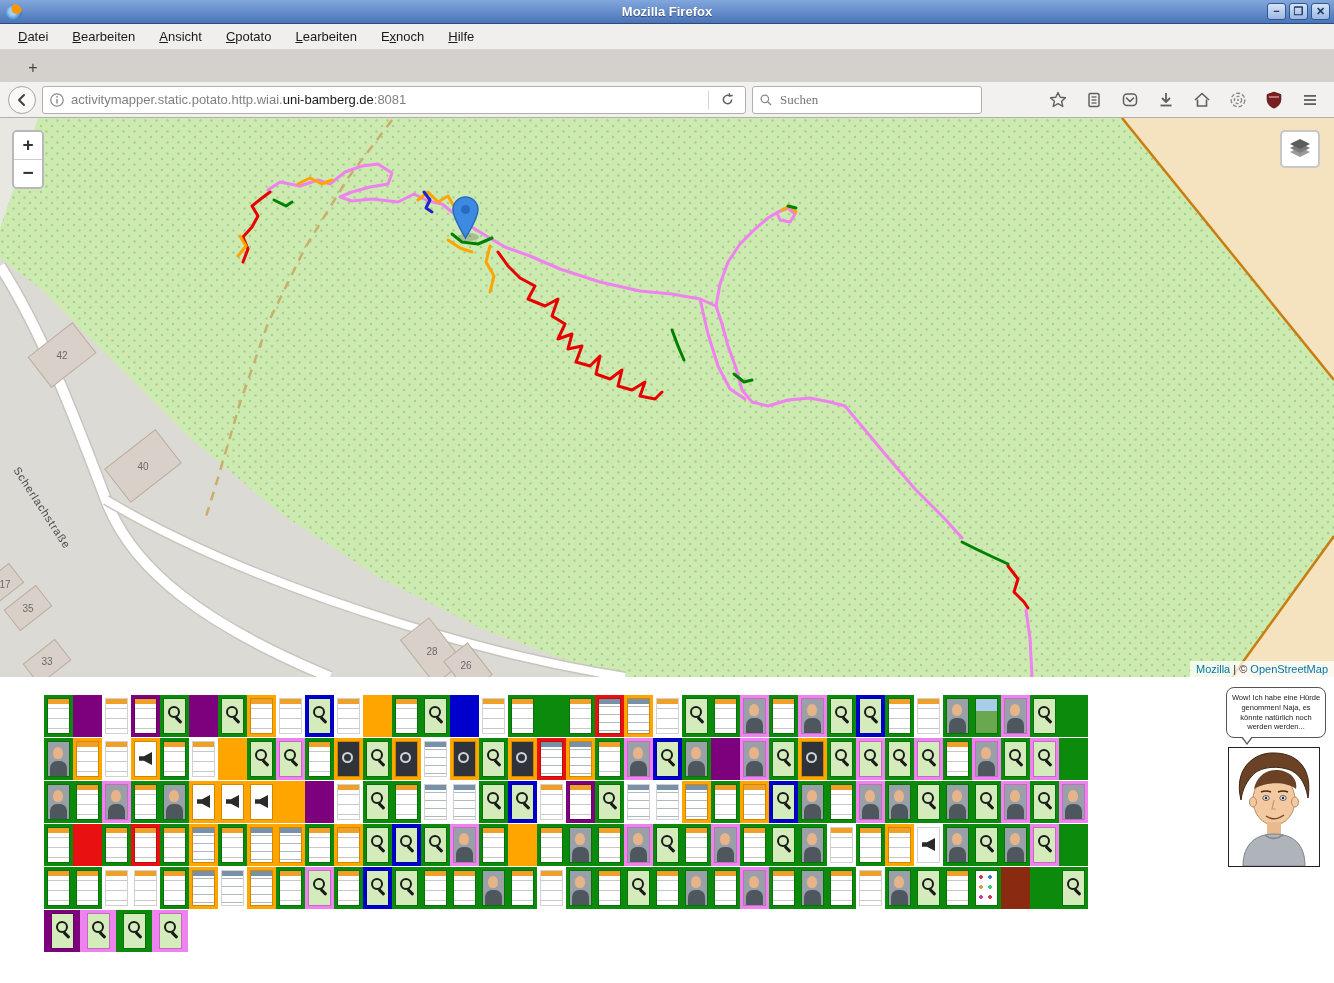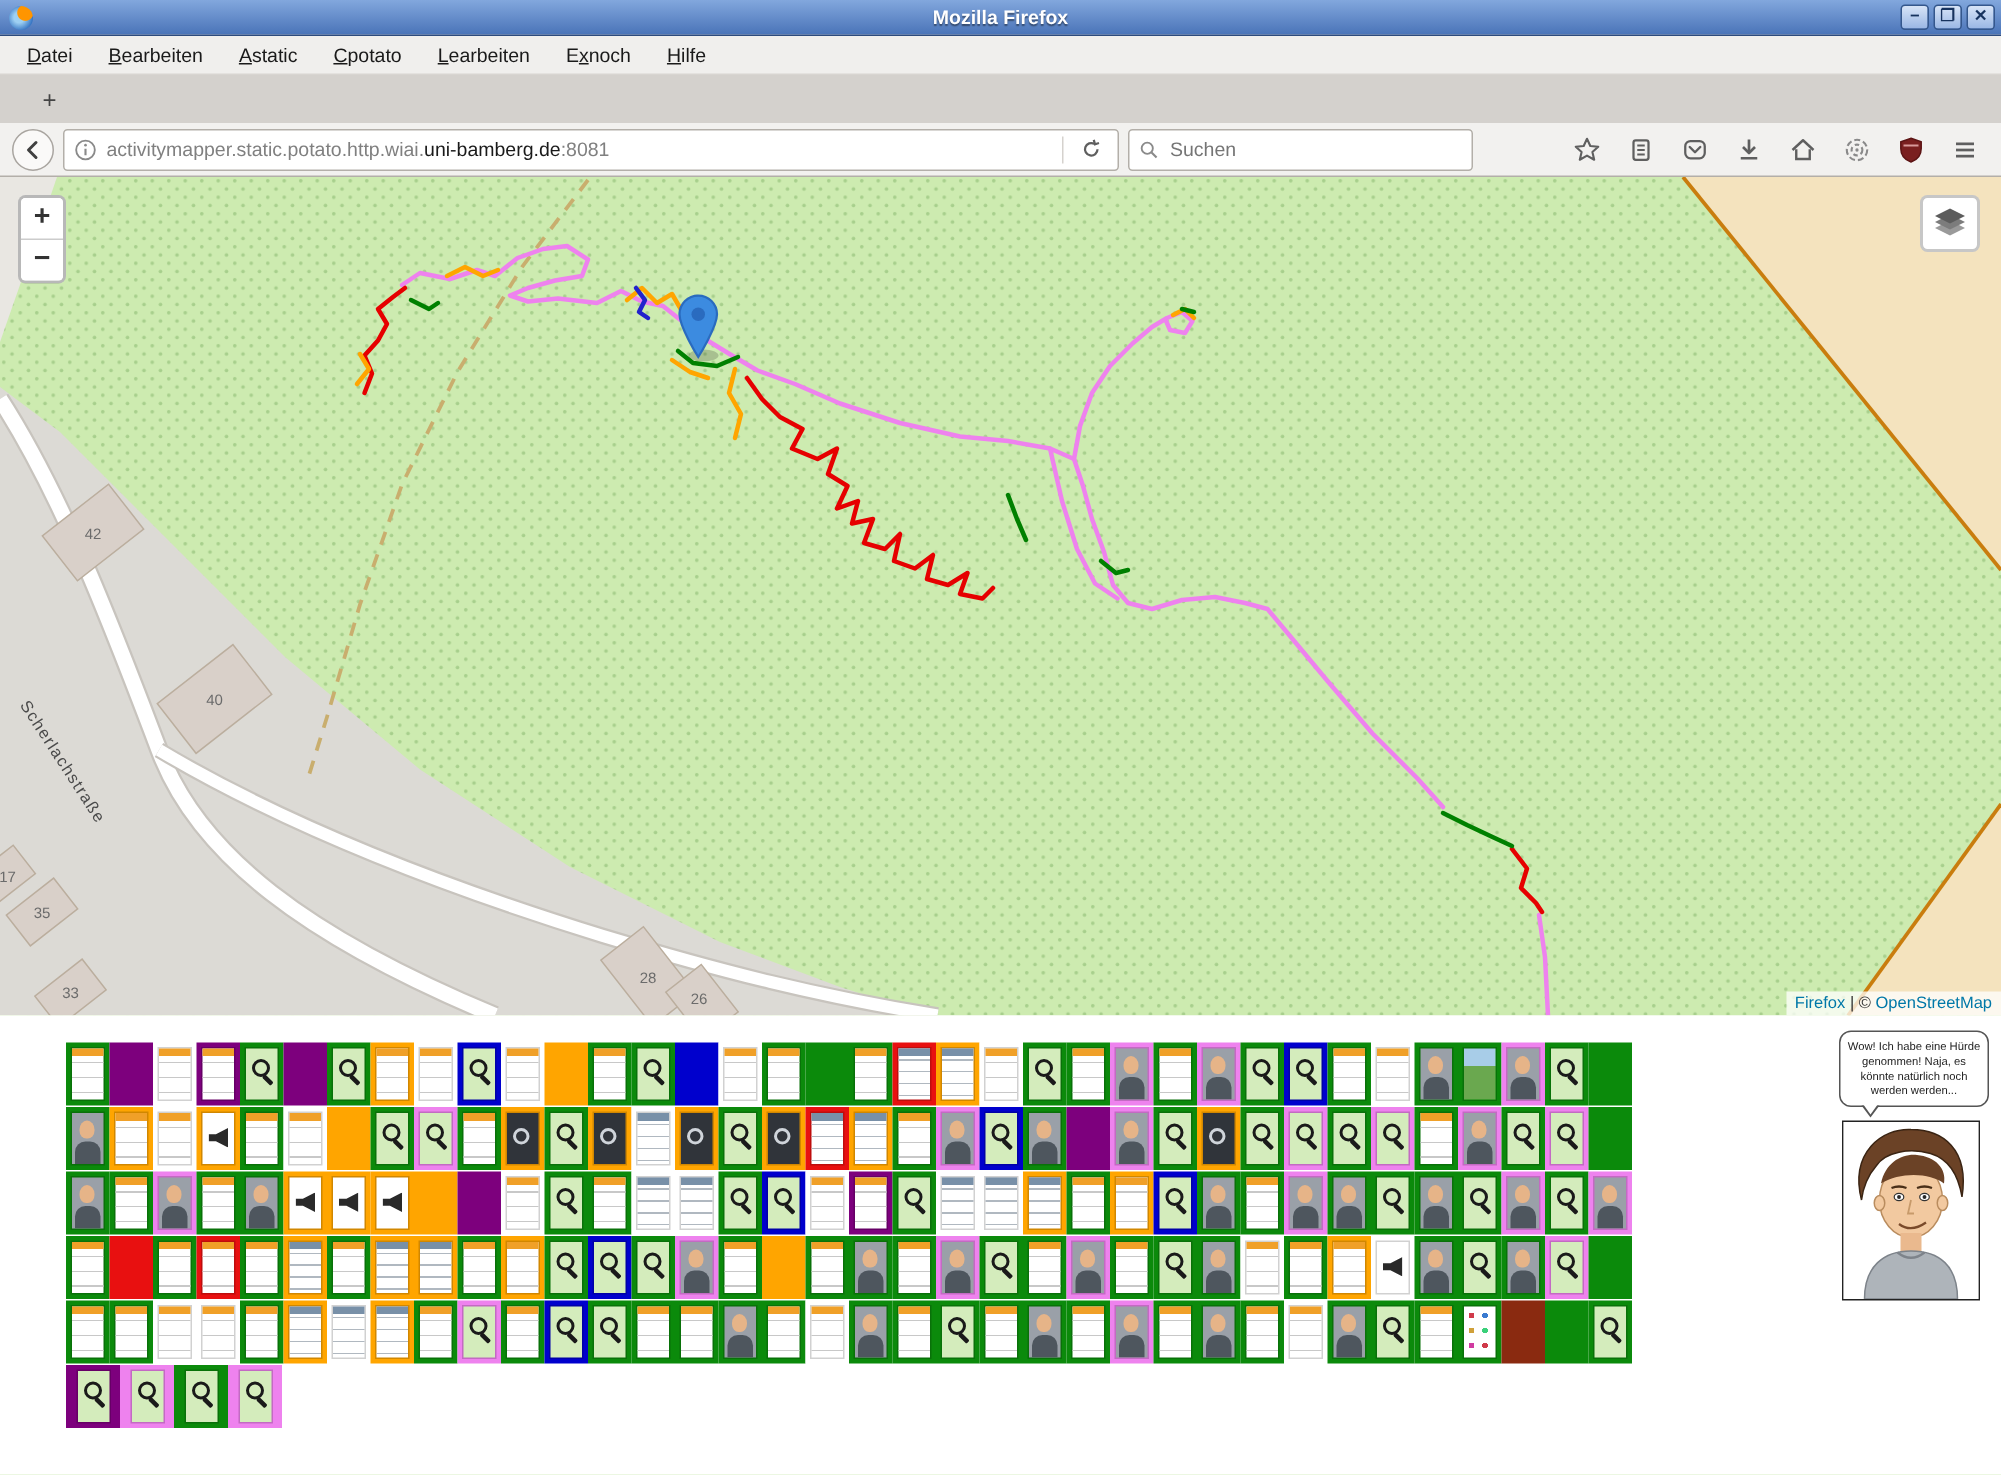"static" span { text: static -> nsicht }
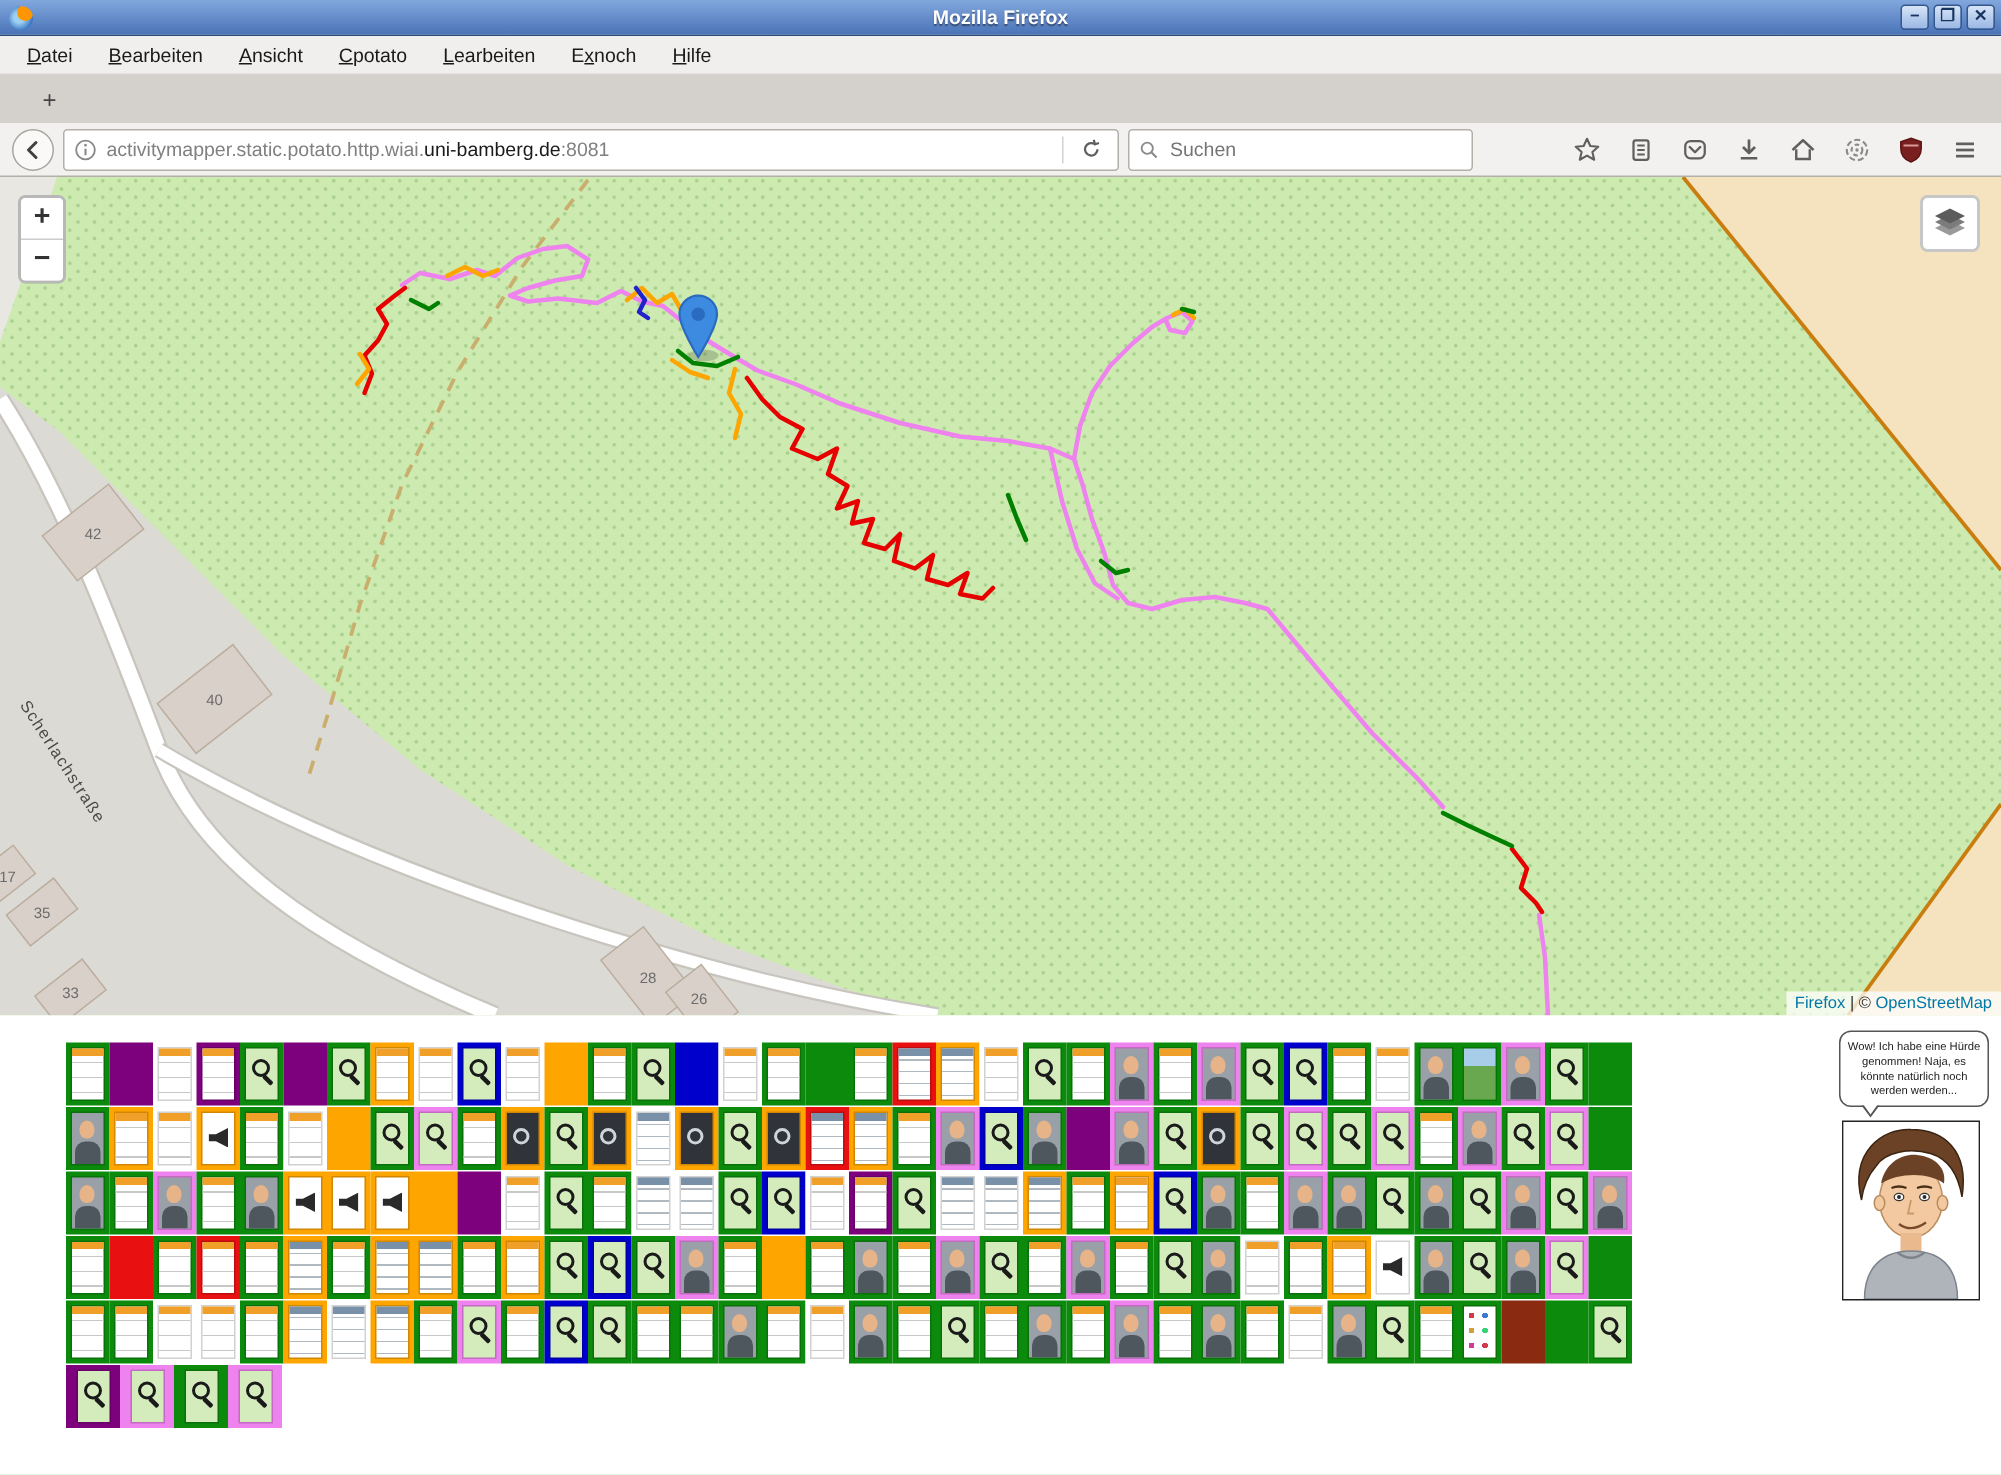"Suchen" .searchbar input { font-family: Liberation Sans, sans-serif -> Liberation Serif, serif }
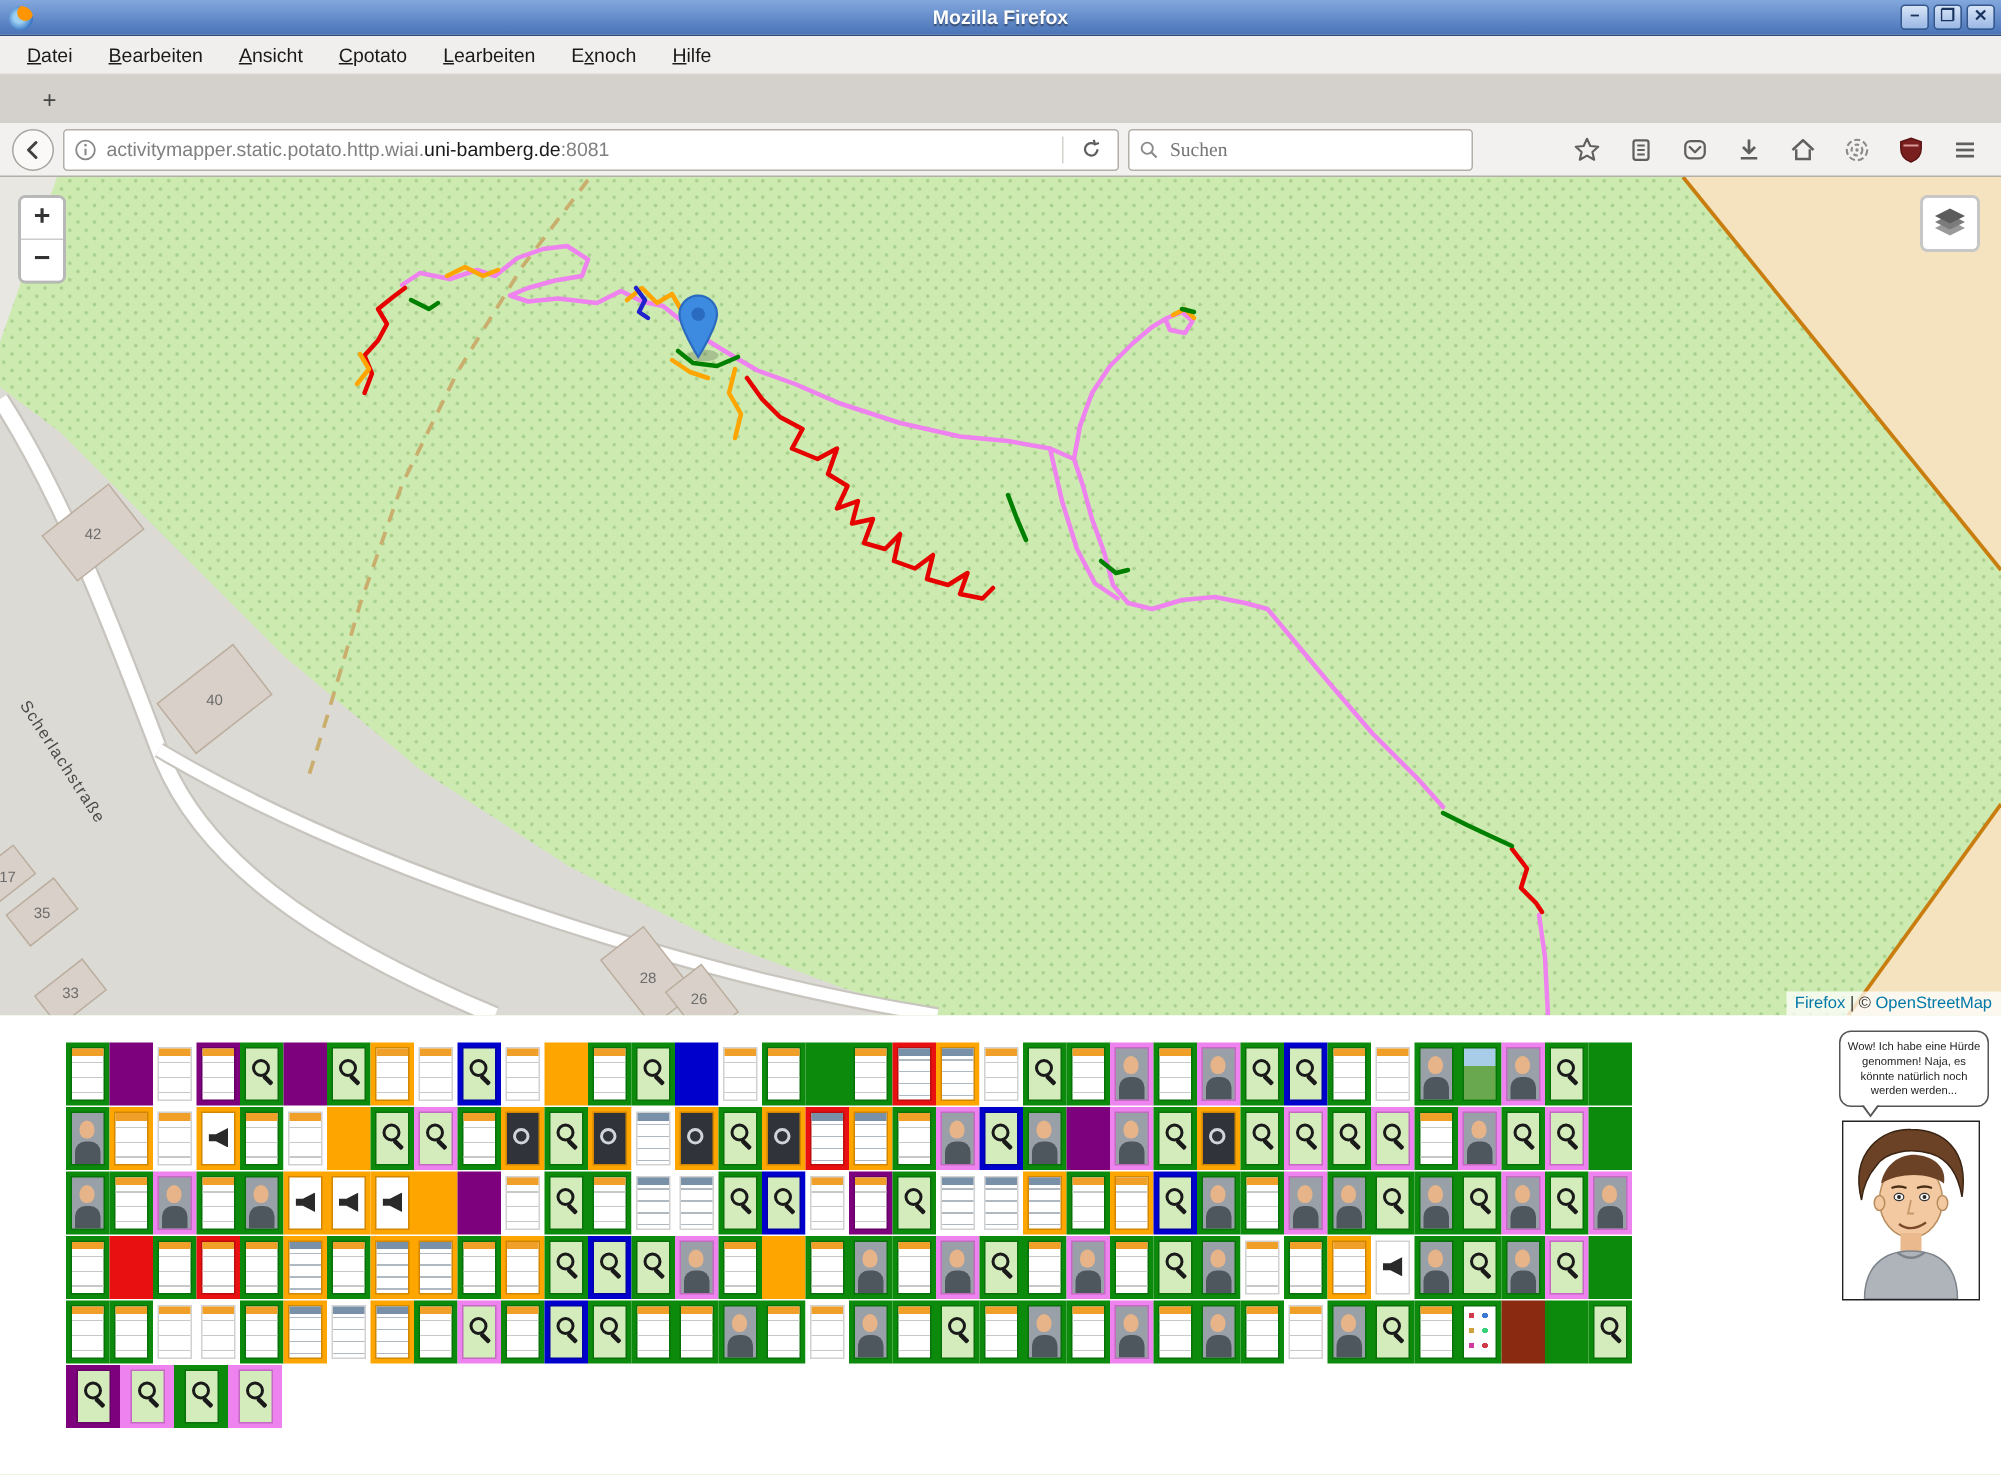"Firefox" a { text: Firefox -> Mozilla }
